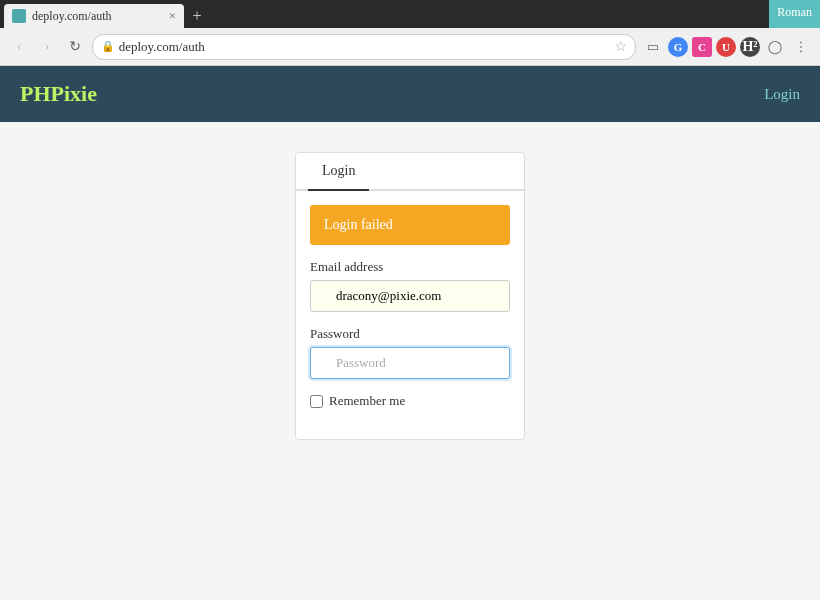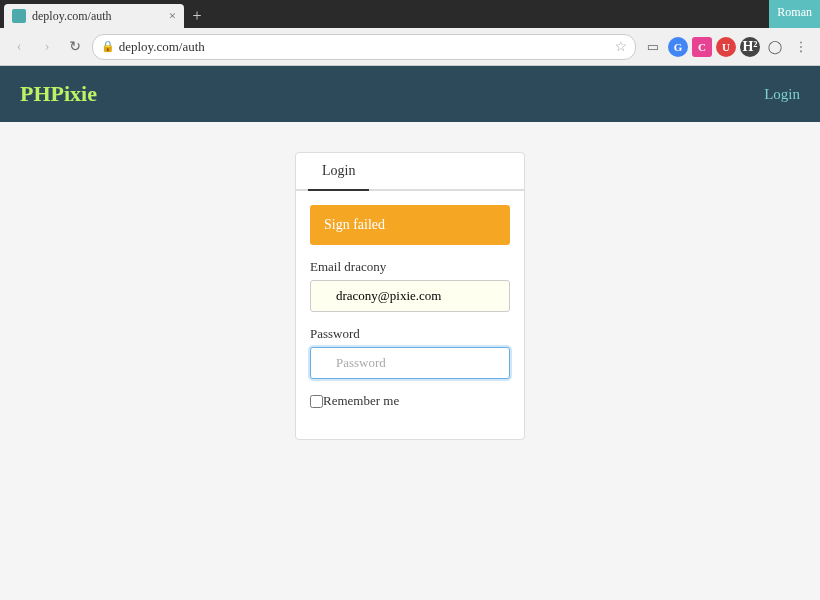"Sign failed" span { text: Sign -> Login }
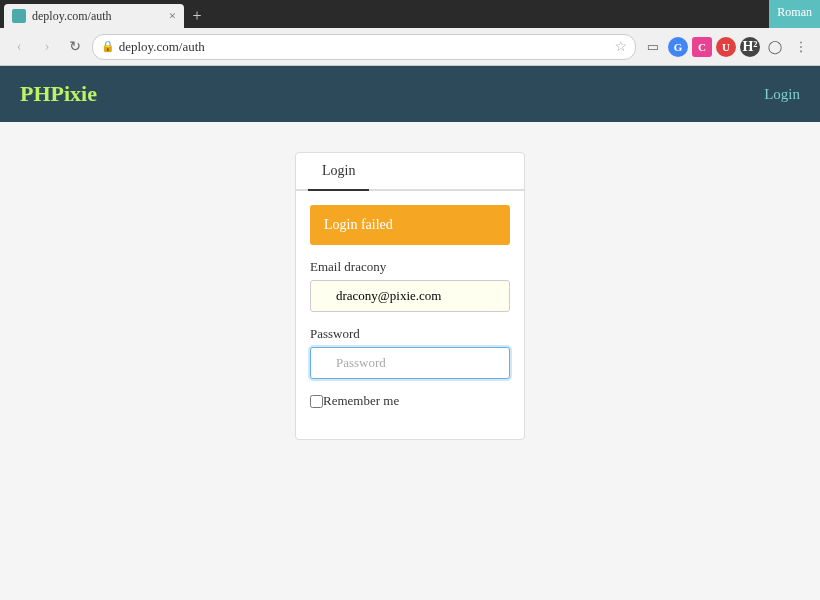"Email dracony" label.form-label { text: dracony -> address }
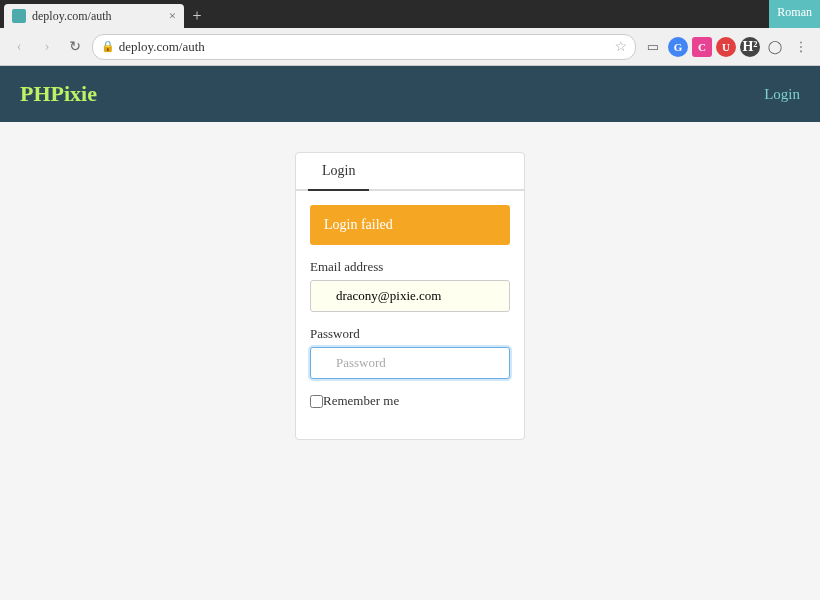"Remember me" .checkbox-row { gap: none -> 6px }
